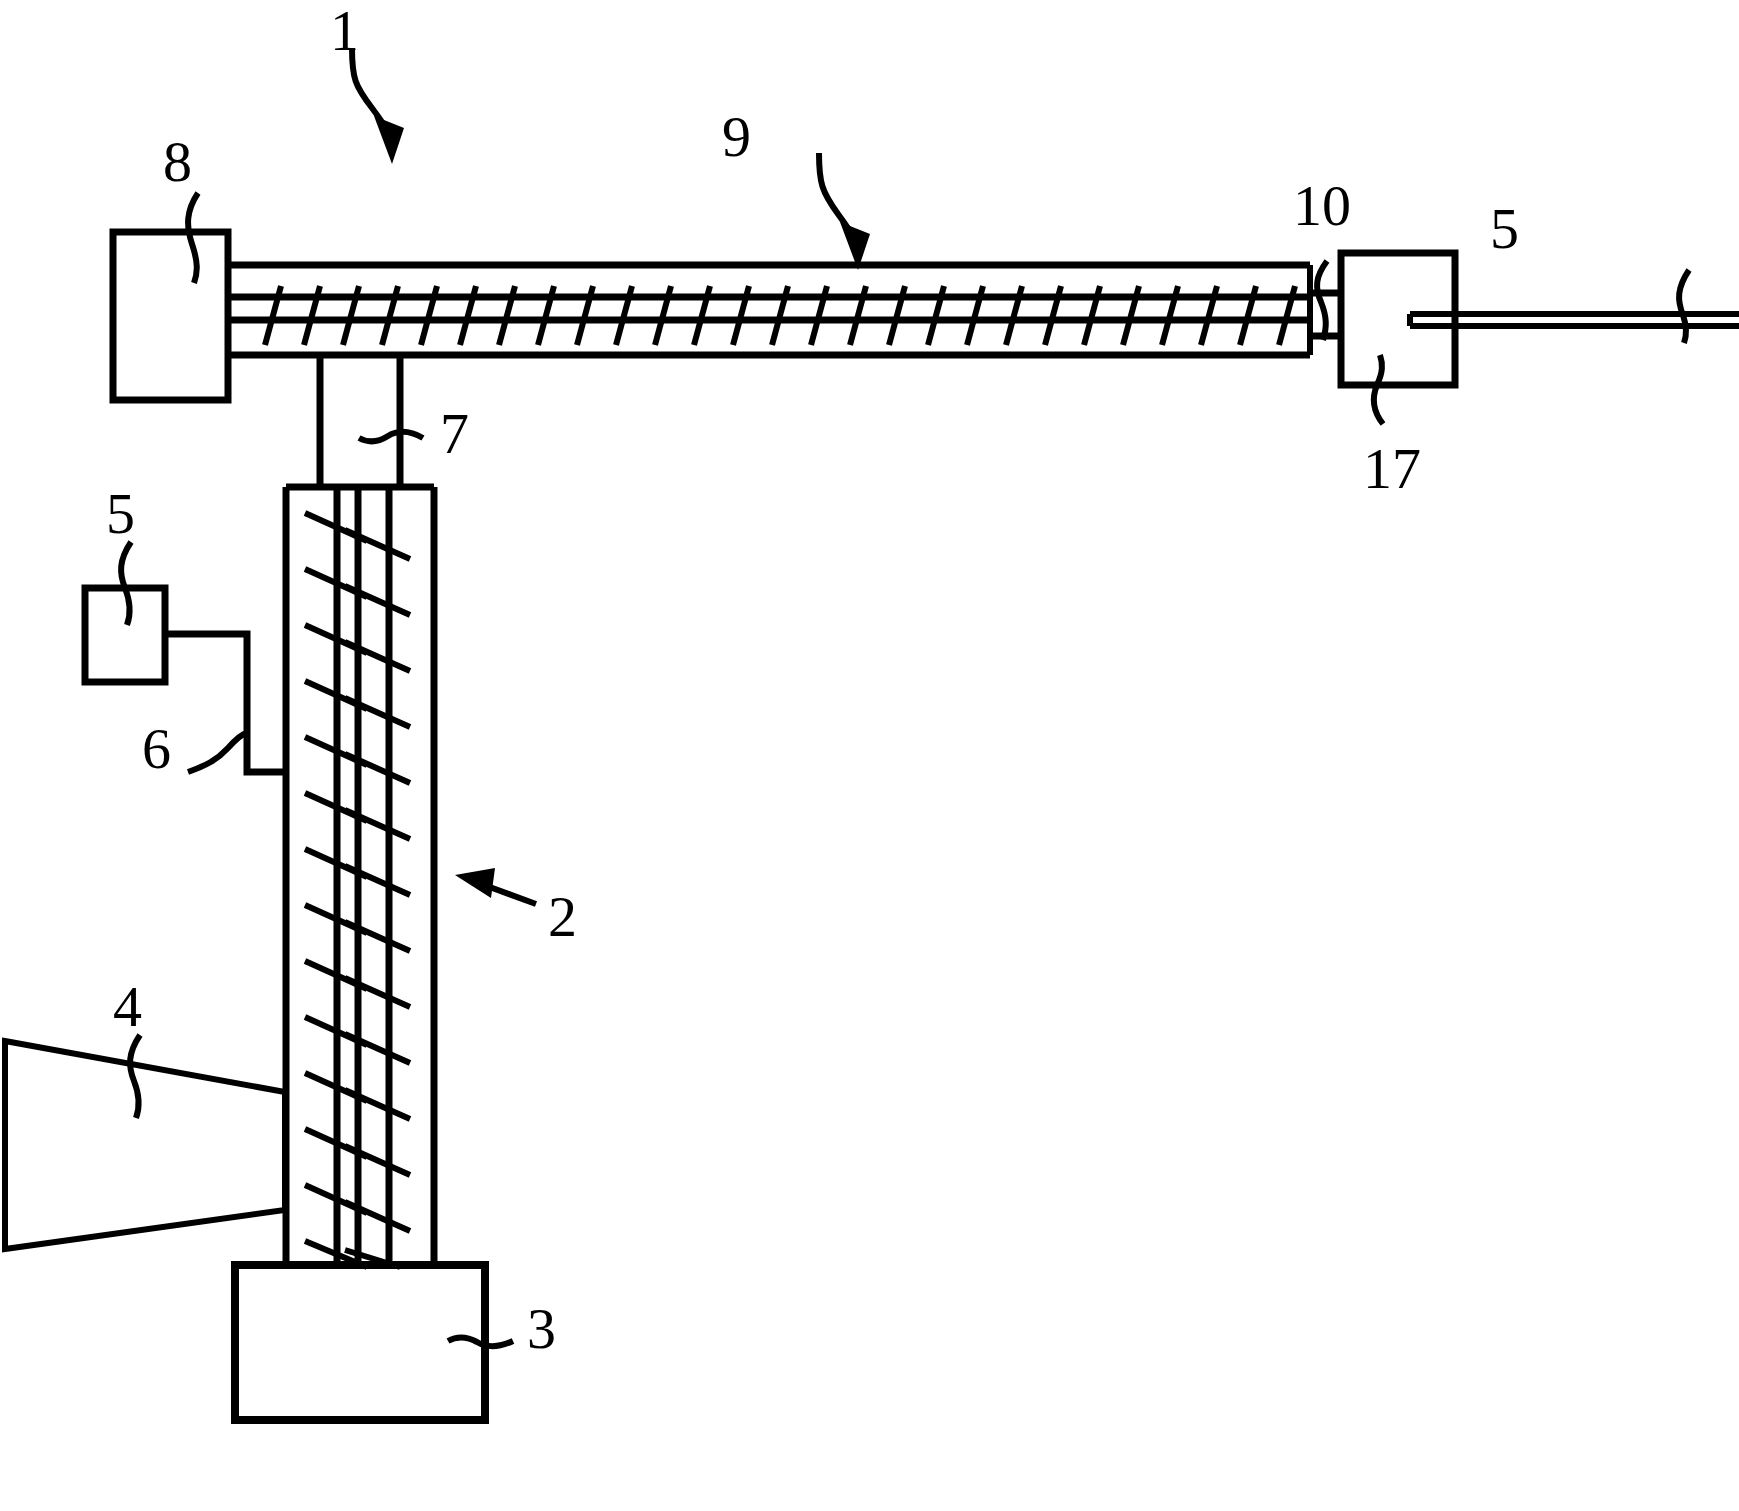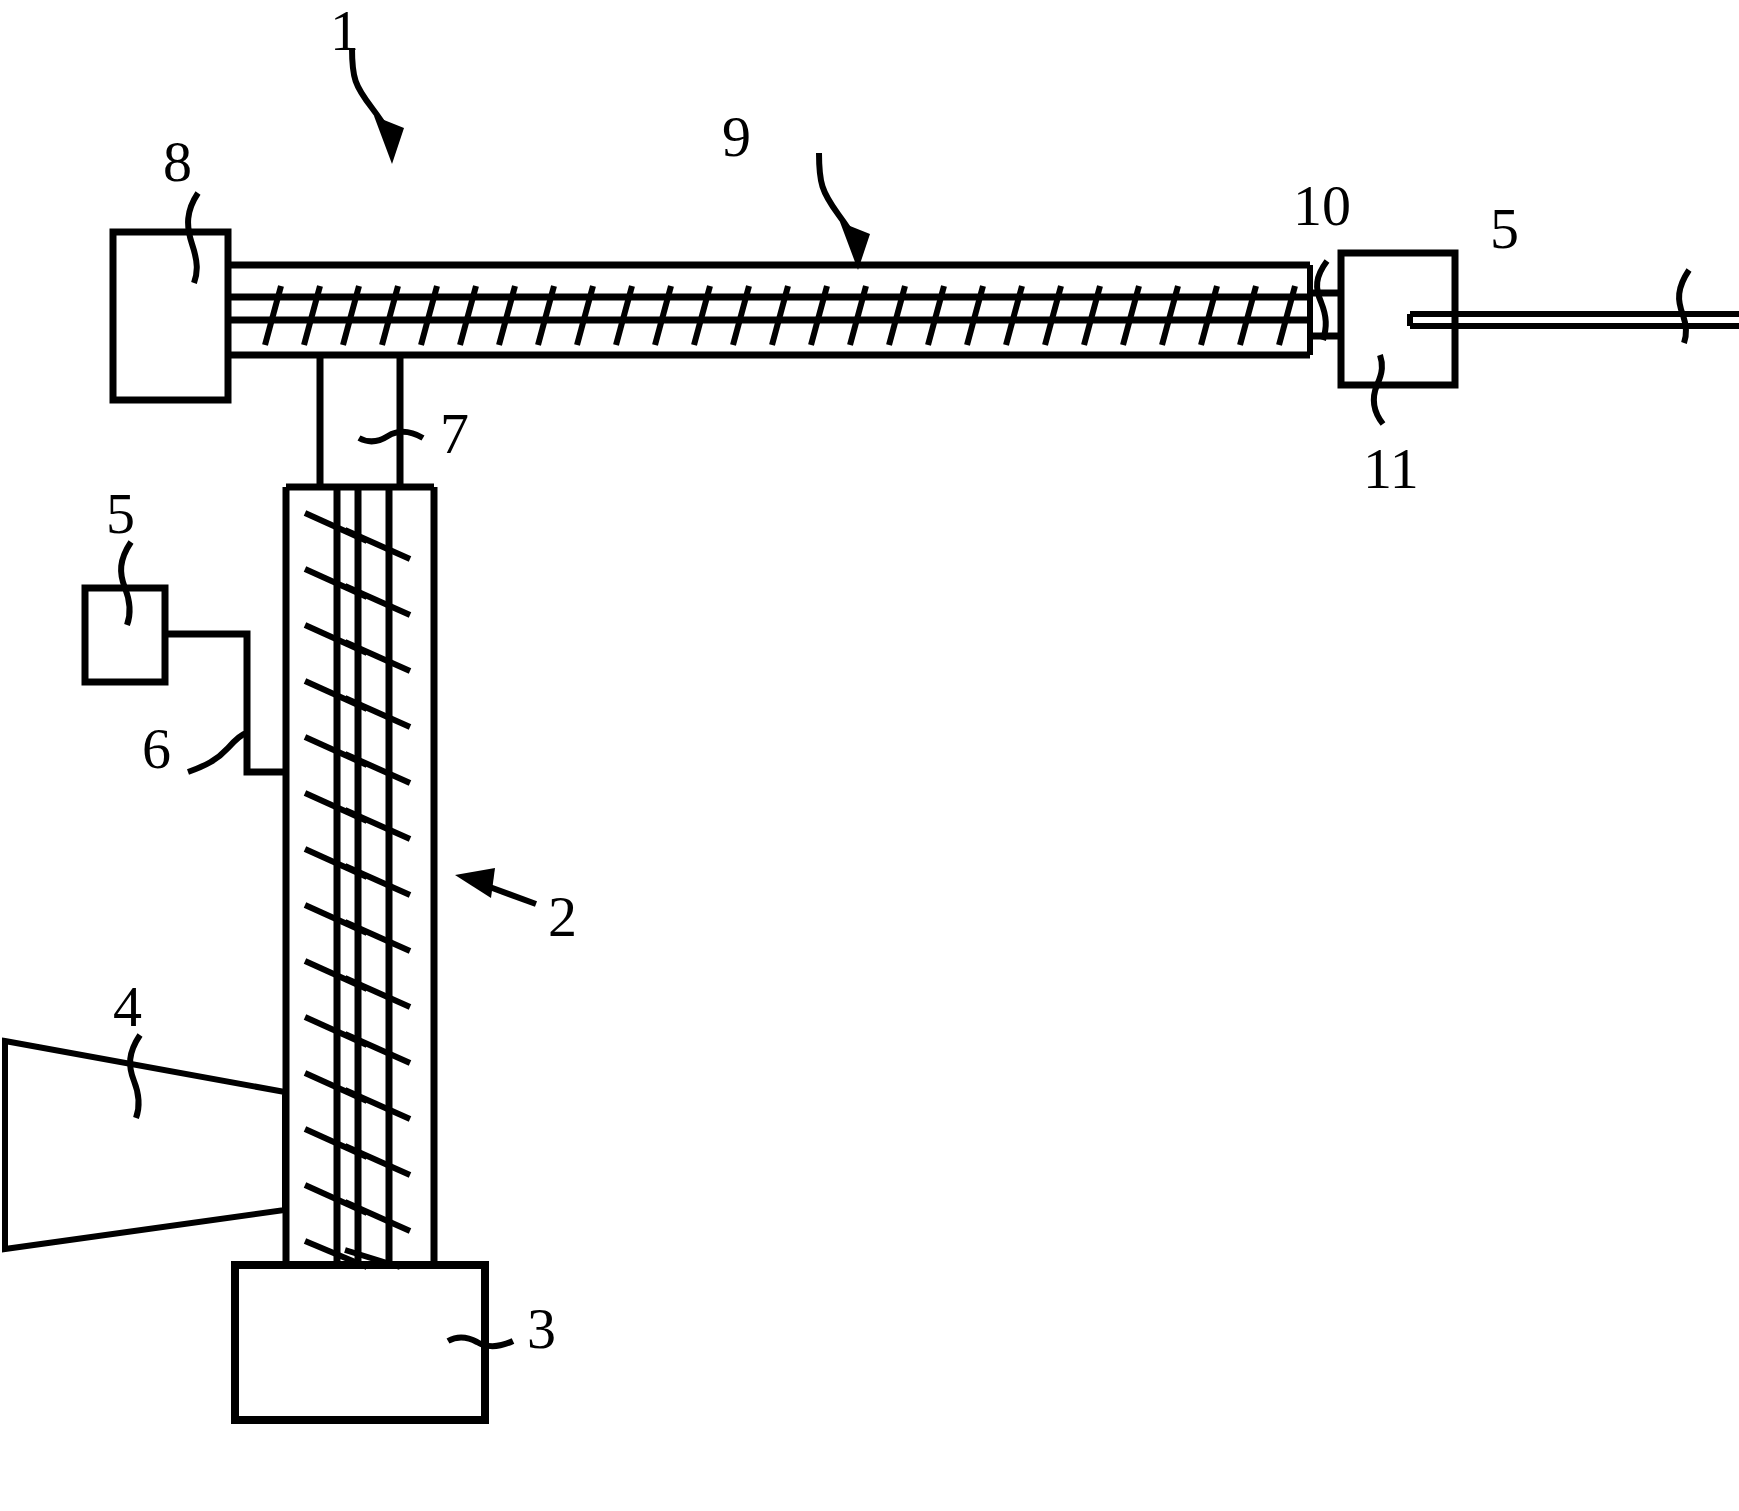"11" div.num { text: 11 -> 17 }
